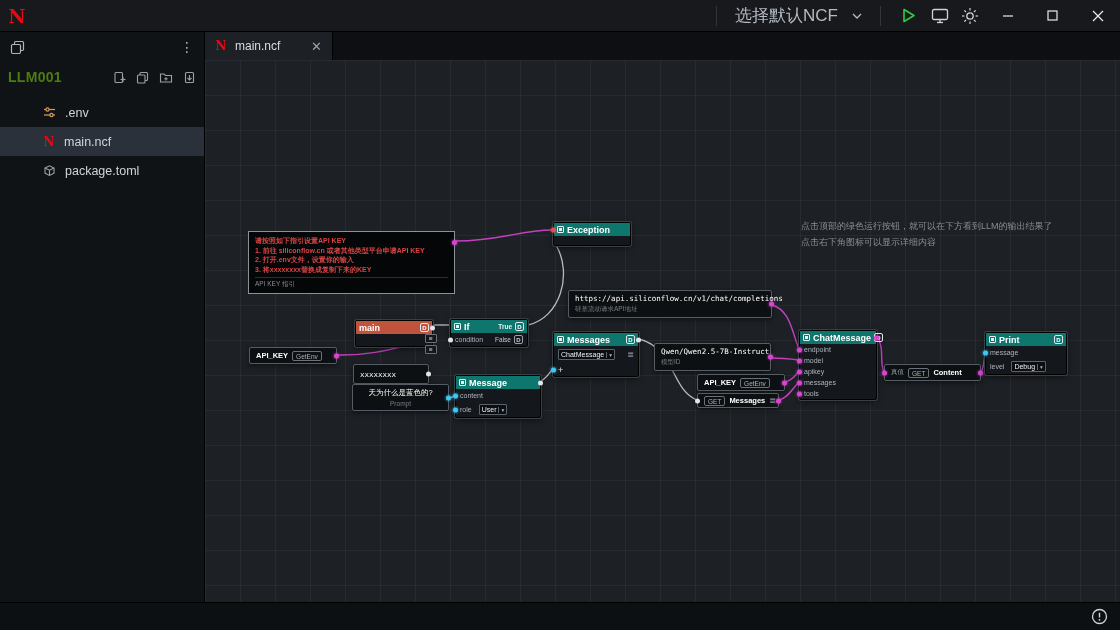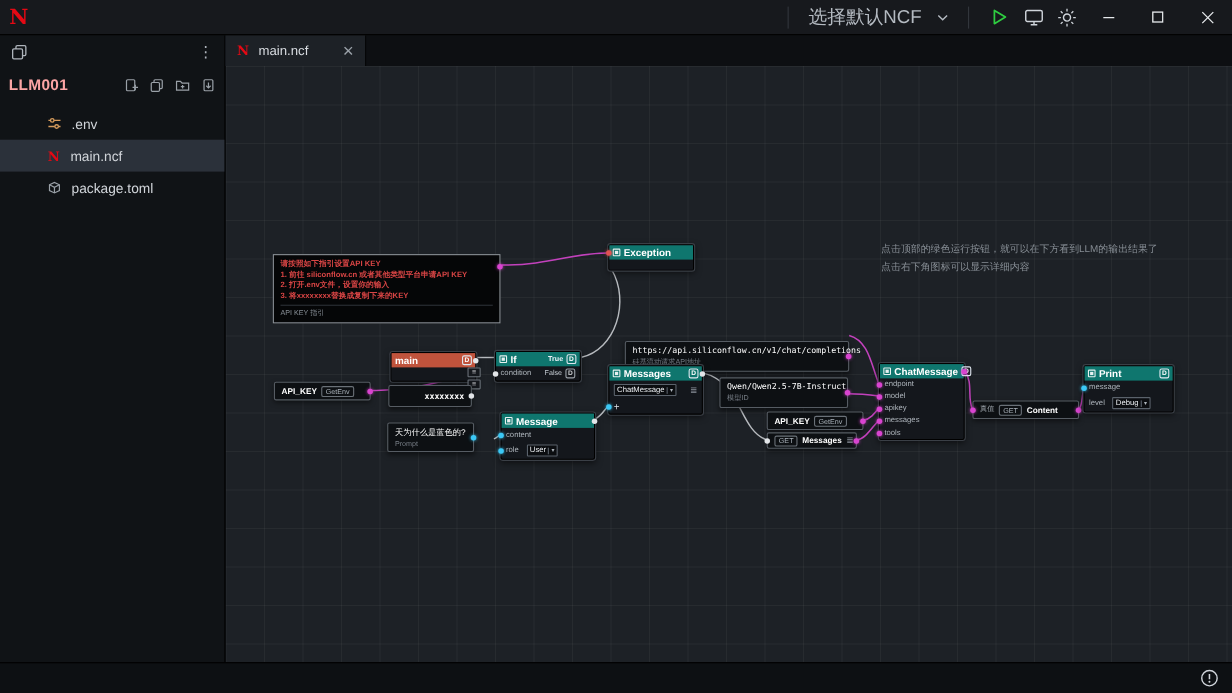"LLM001" .sb-project .pname { color: #fca5a5 -> #4d7c0f }
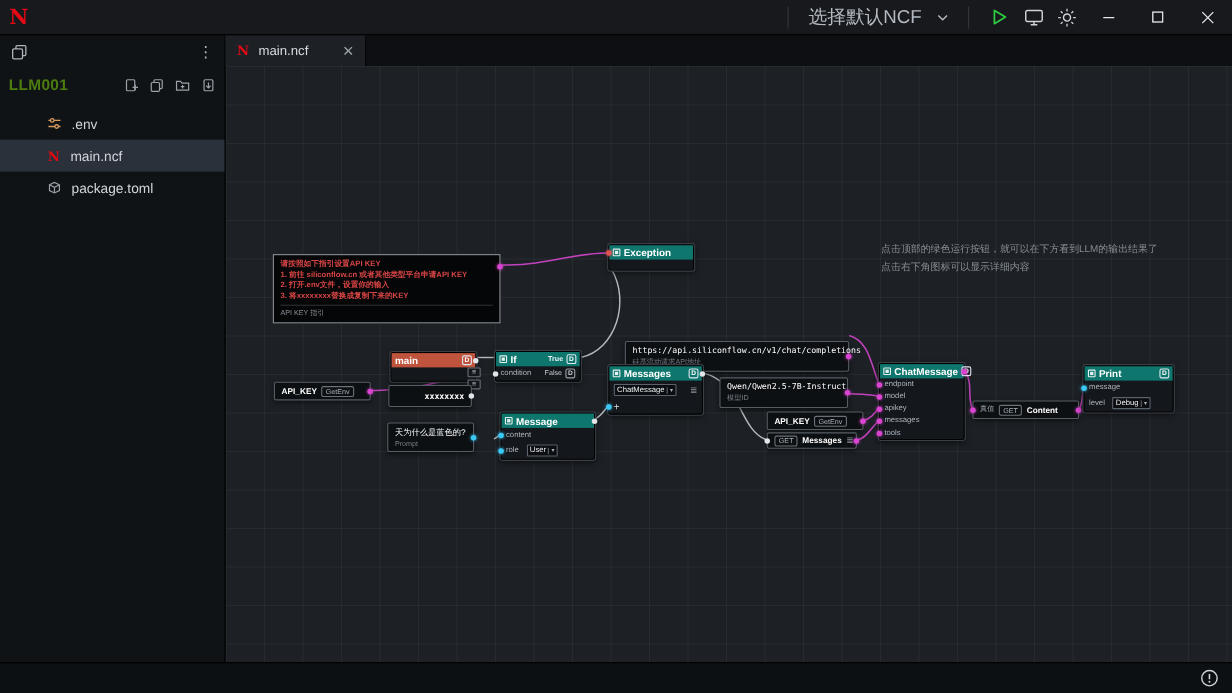"https://api.siliconflow.cn/v1/chat/compl" div.lit { margin-top: 20px -> none }
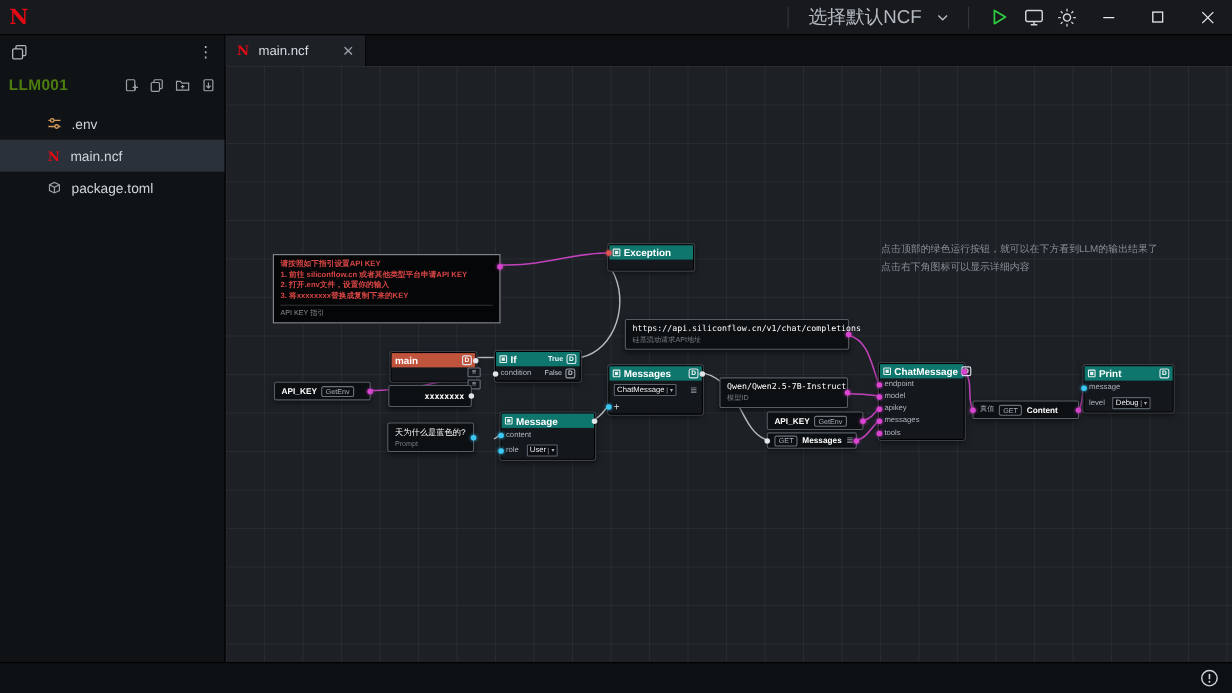"xxxxxxxx" div.lit { font-weight: bold -> none; justify-content: flex-end -> flex-start; top: 290px -> 304px }
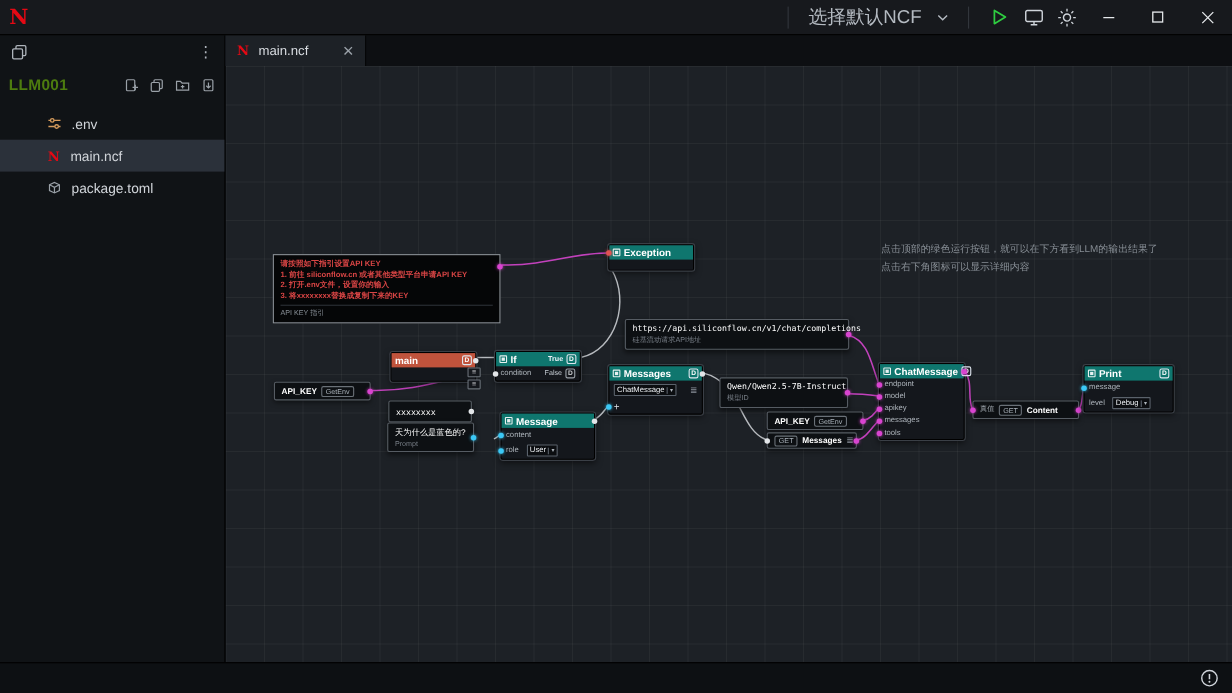"天为什么是蓝色的?" div.lit { text-align: none -> center; width: 79px -> 97px }
